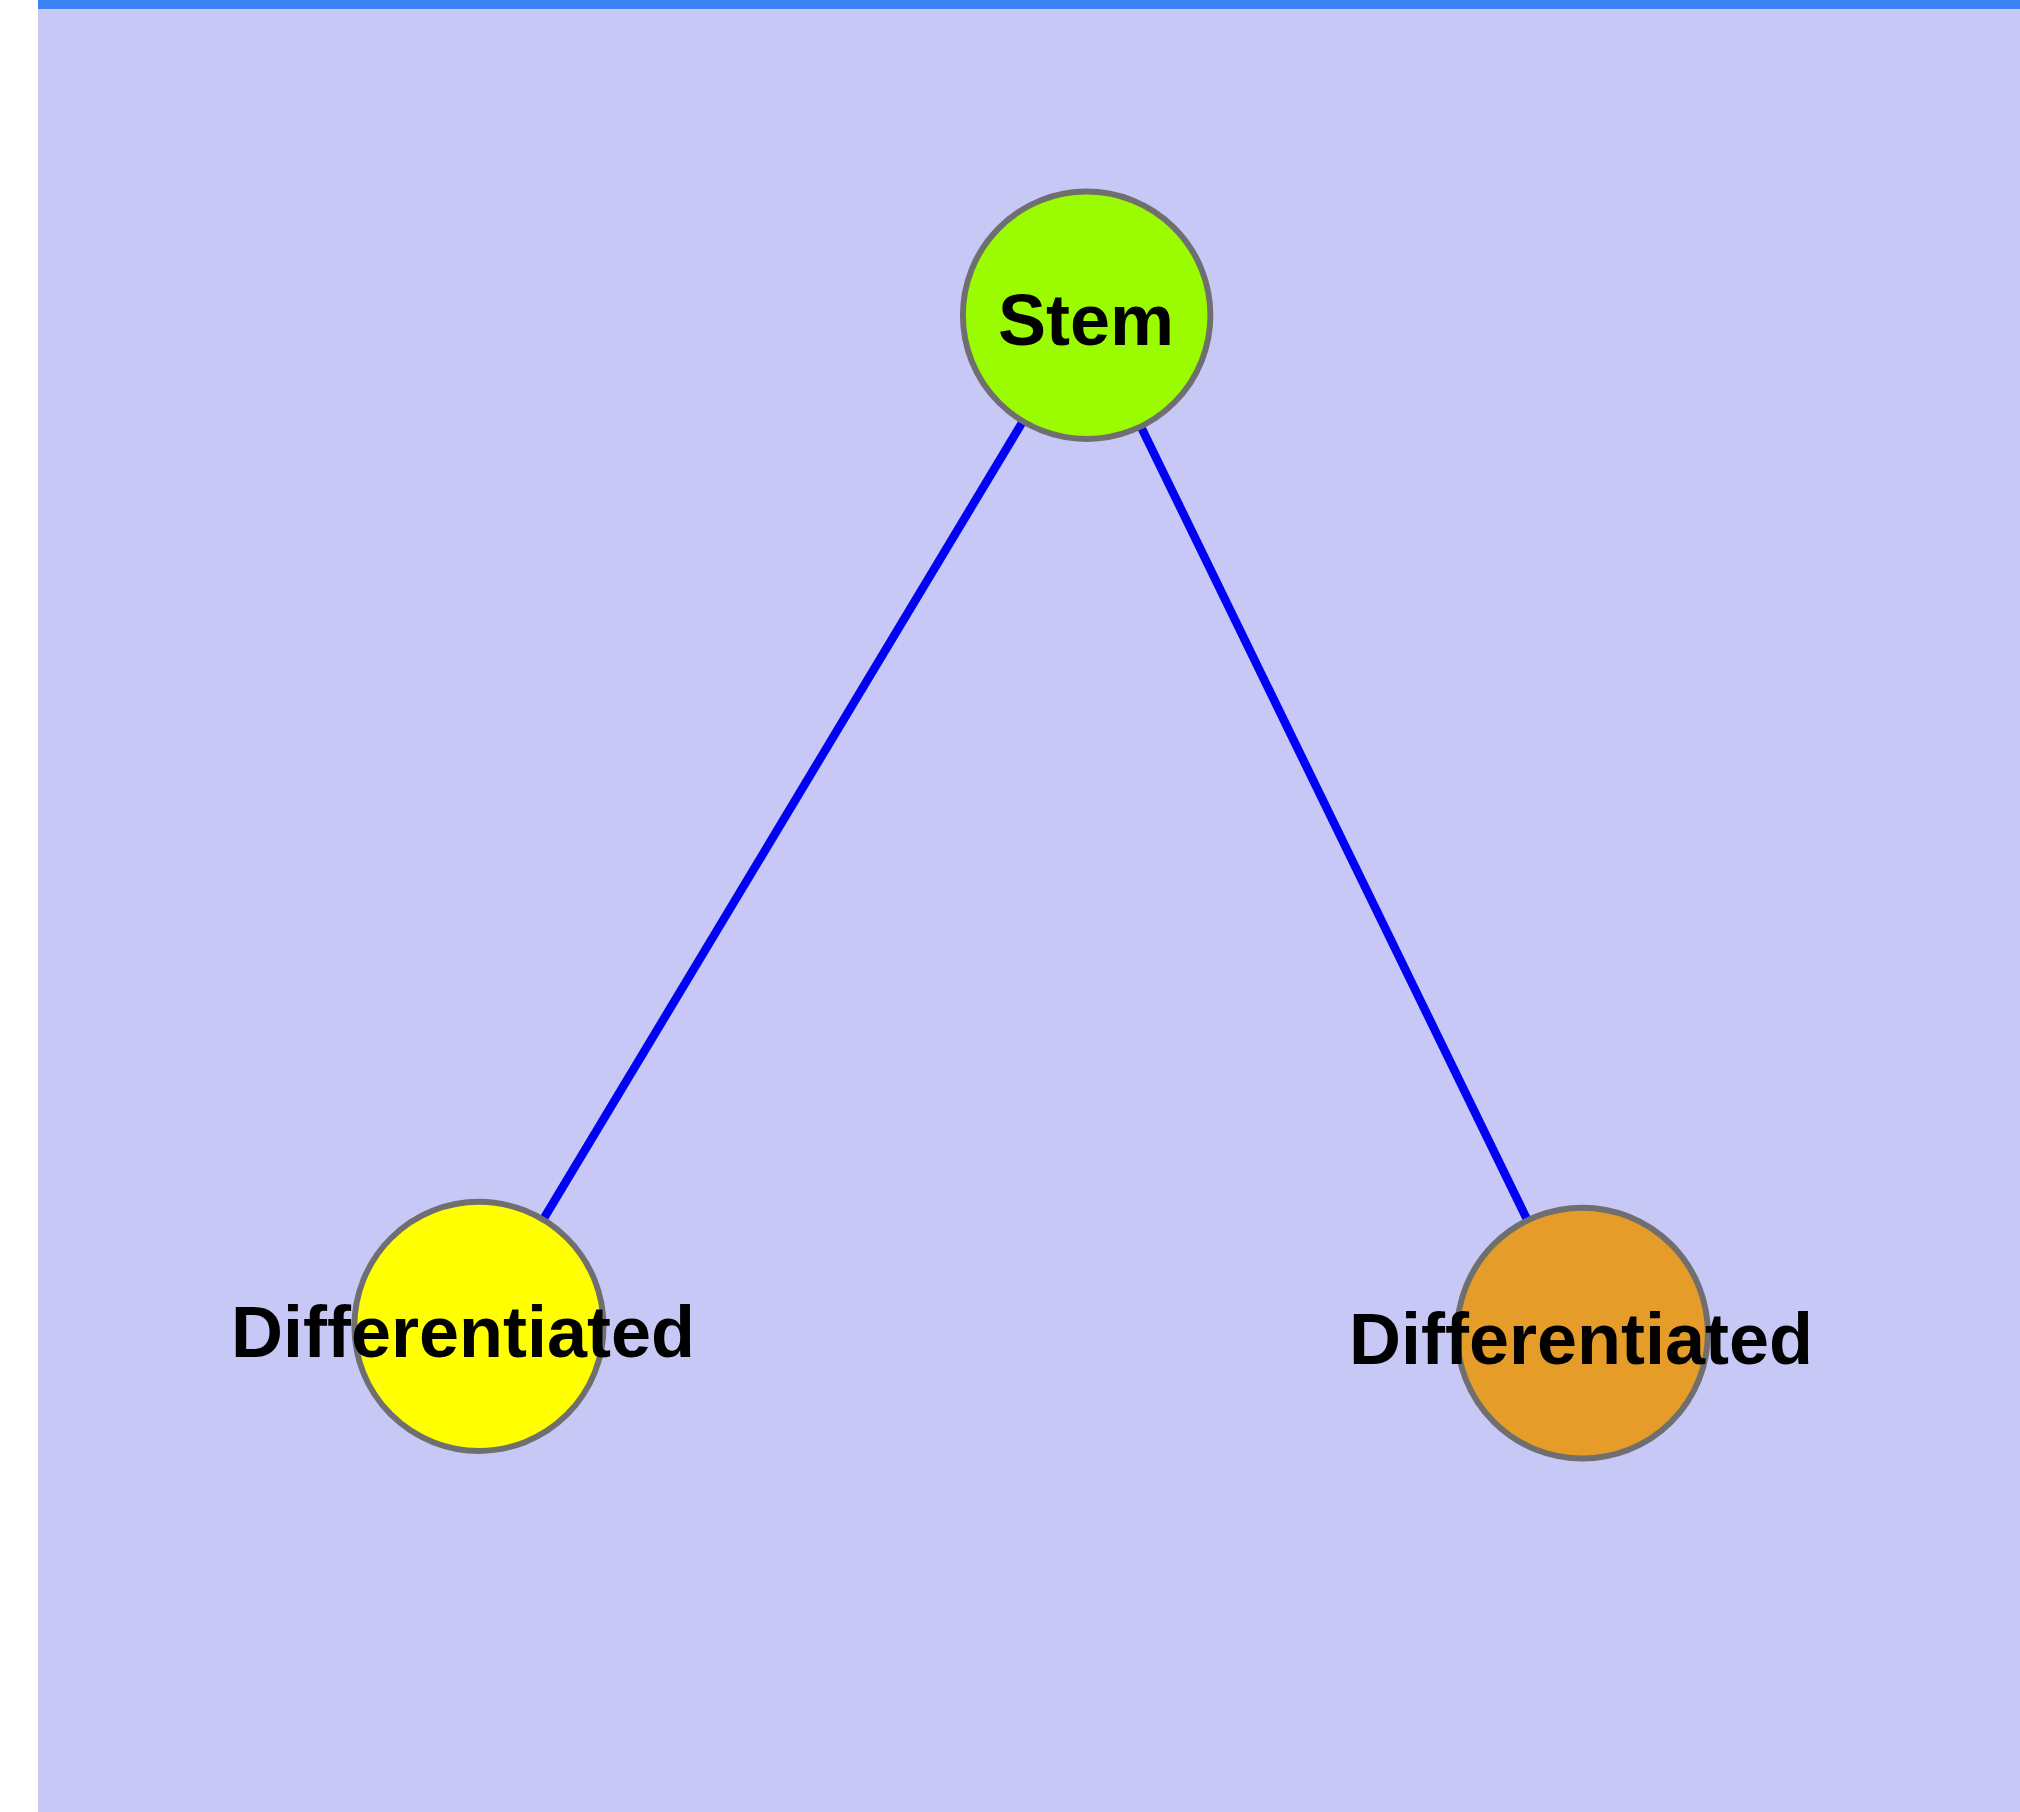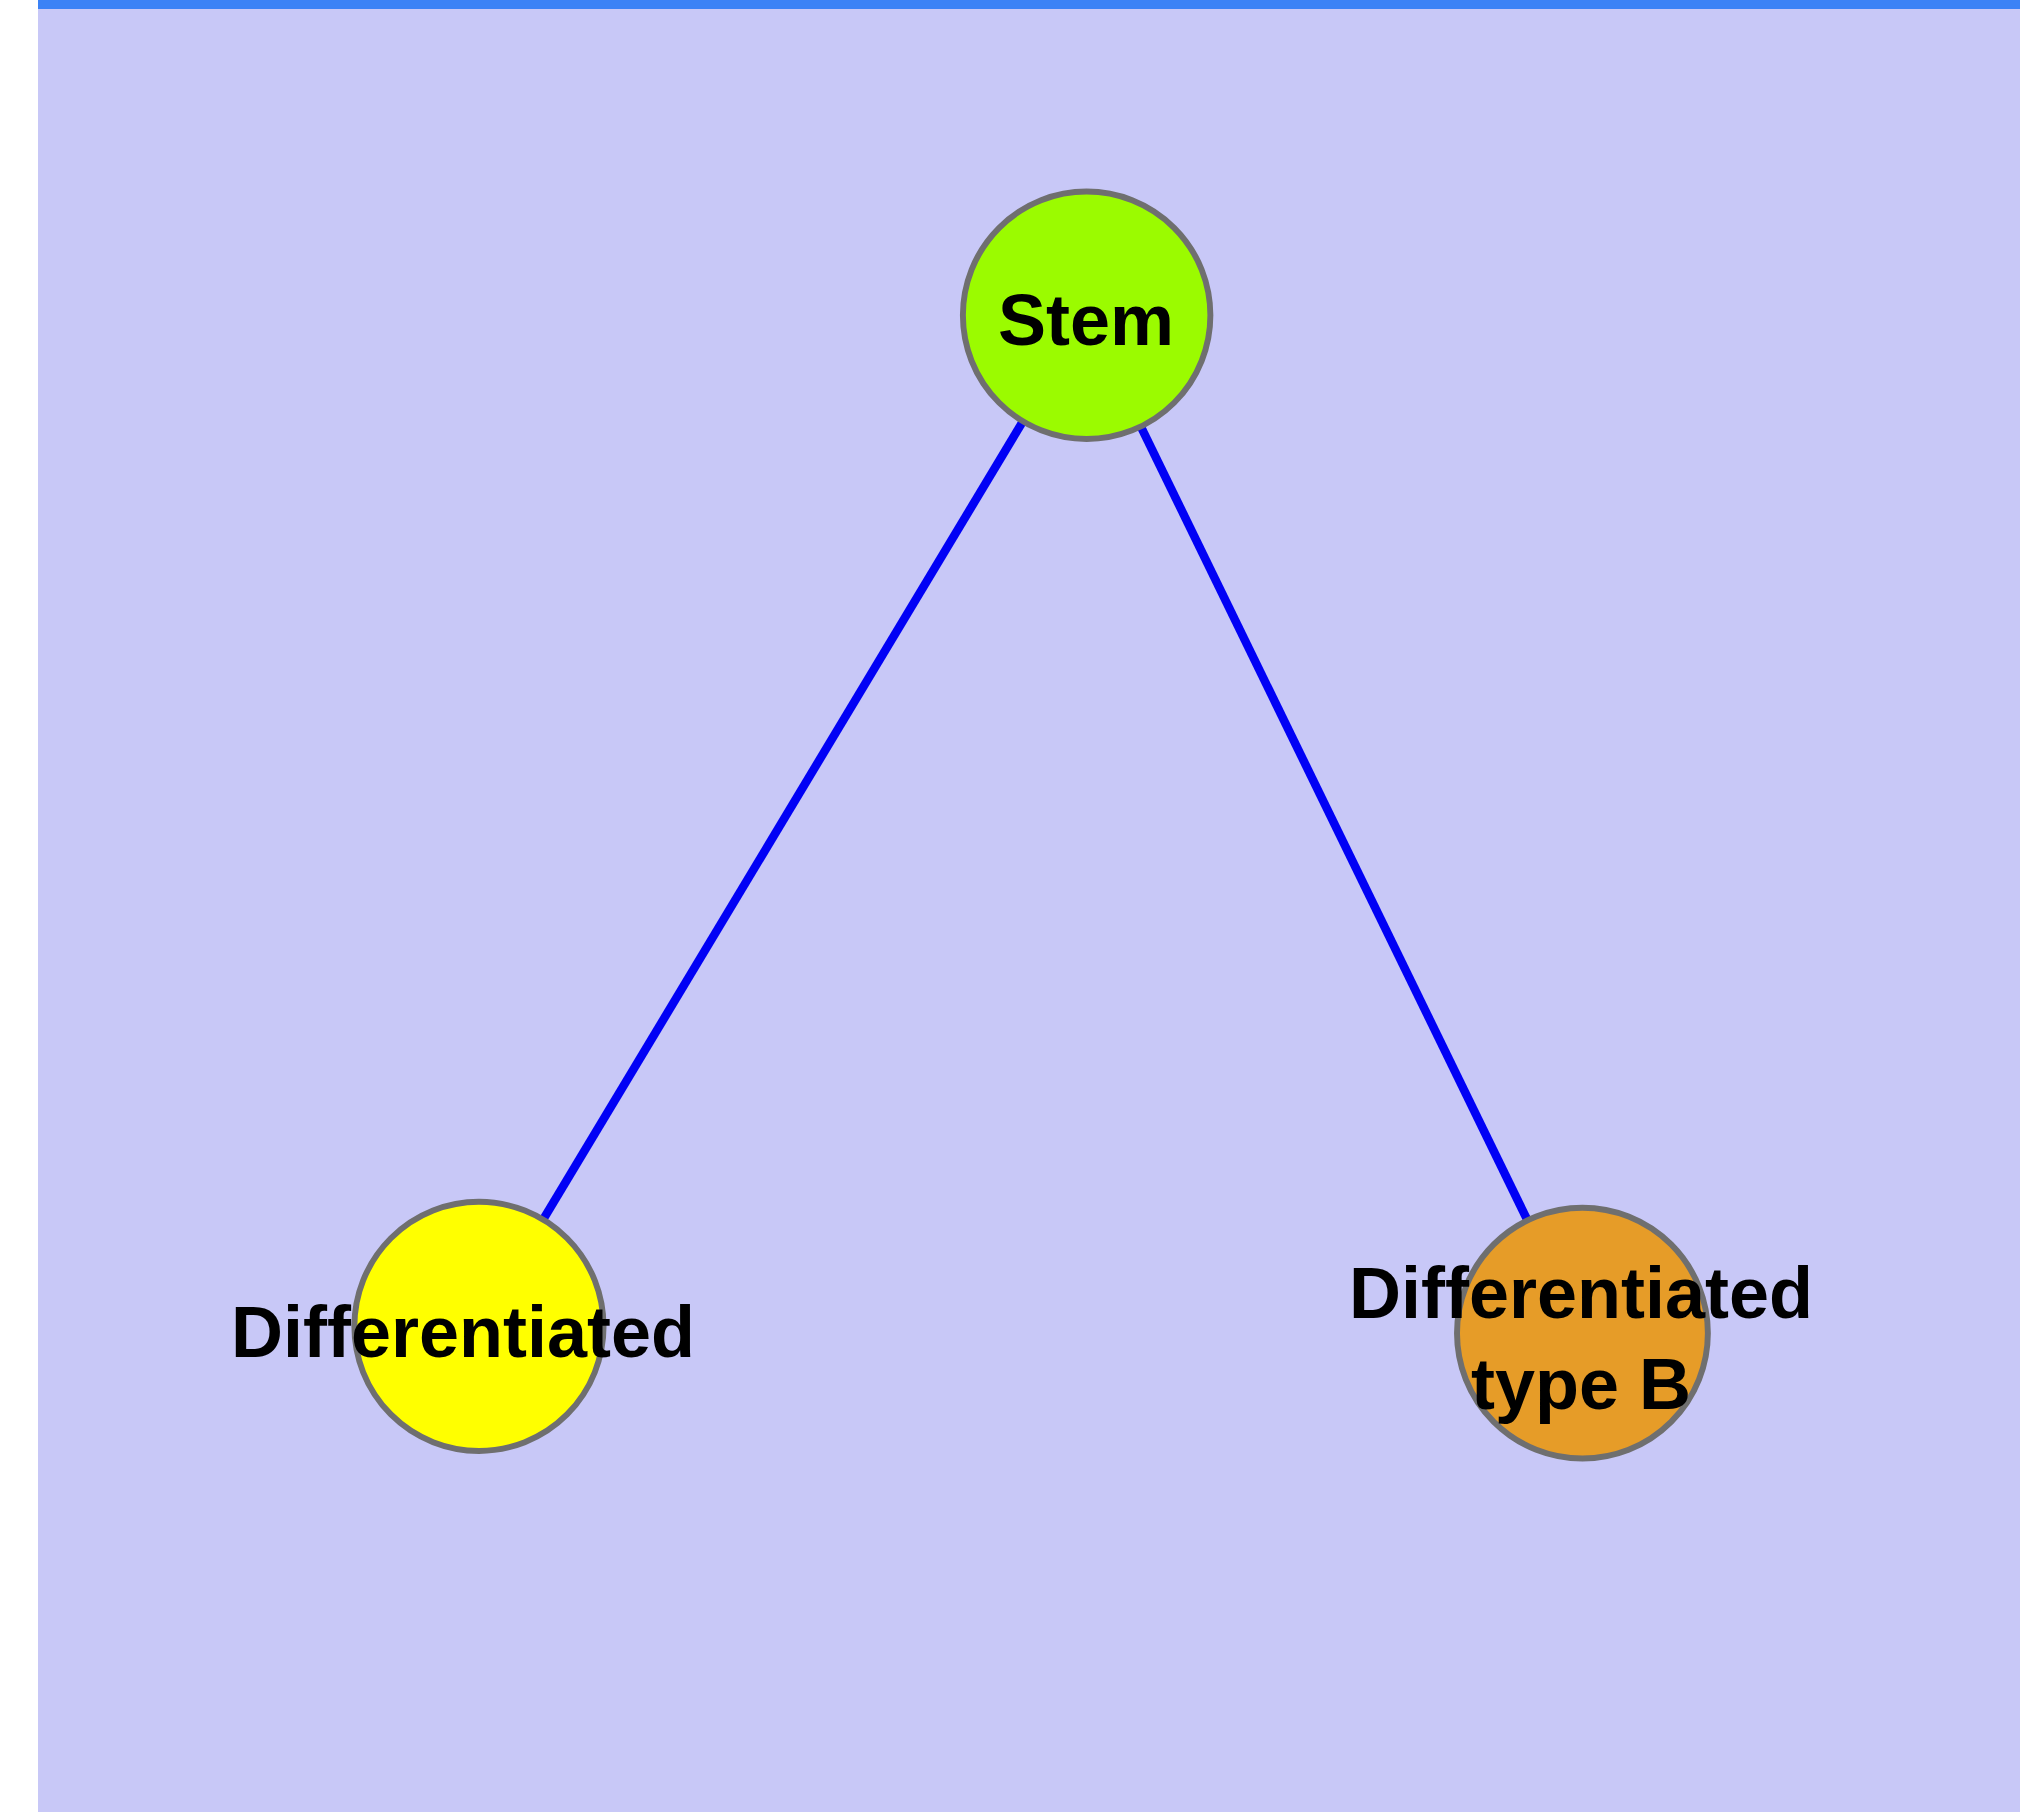"type B" span.label-line { html: <span>type B</span> -> none }
